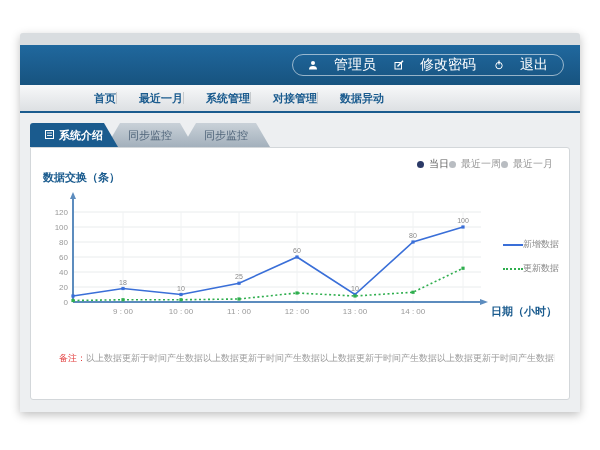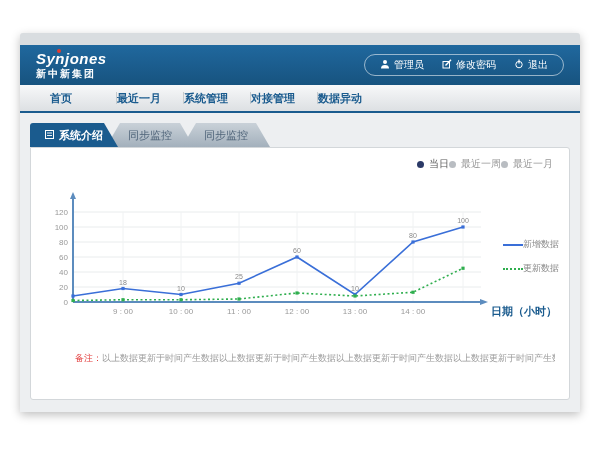"Synjones" div.logo { html: <div> <span></span> <span>Synjones</span> <span>新中新集团</span> </div> -> none }
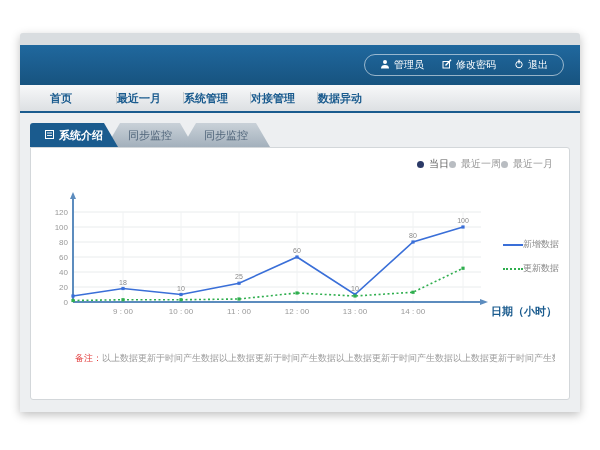"管理员" .user-item { font-size: 10px -> 14px; gap: 4px -> 16px }
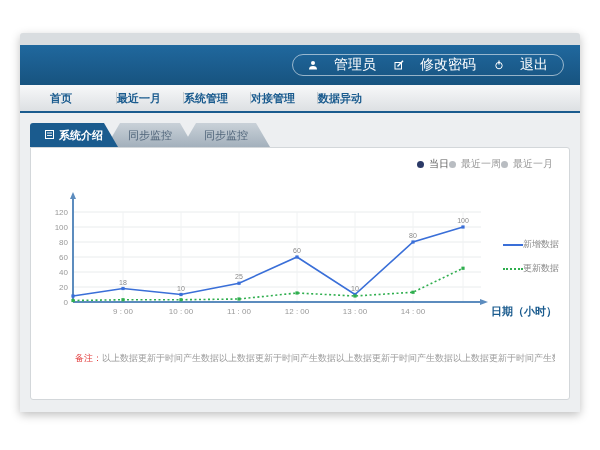"首页" .nav-item { text-align: left -> right }
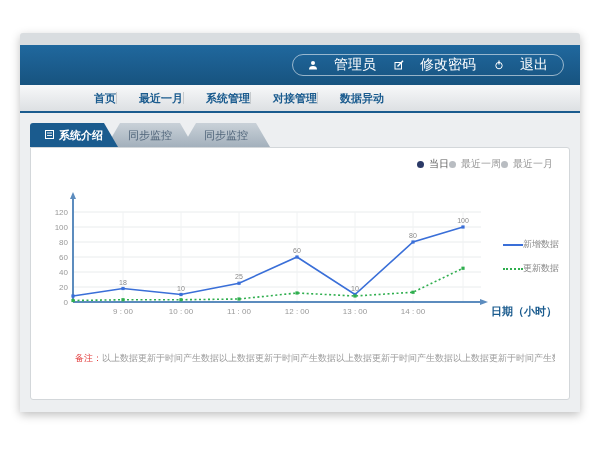"数据交换（条）" div.y-title { html: none -> <div>数据交换（条）</div> }
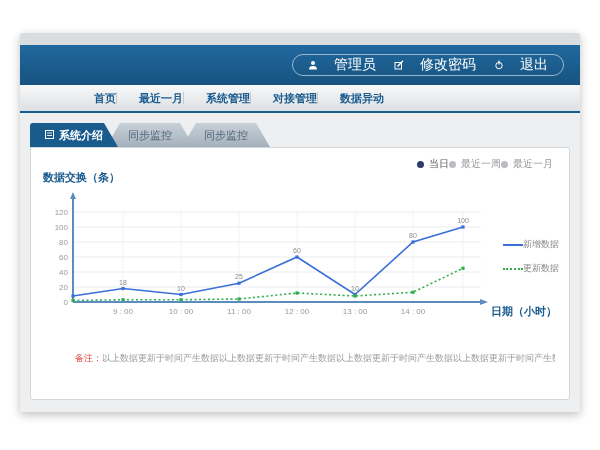"备注：" .note-label { margin-left: 16px -> none }
